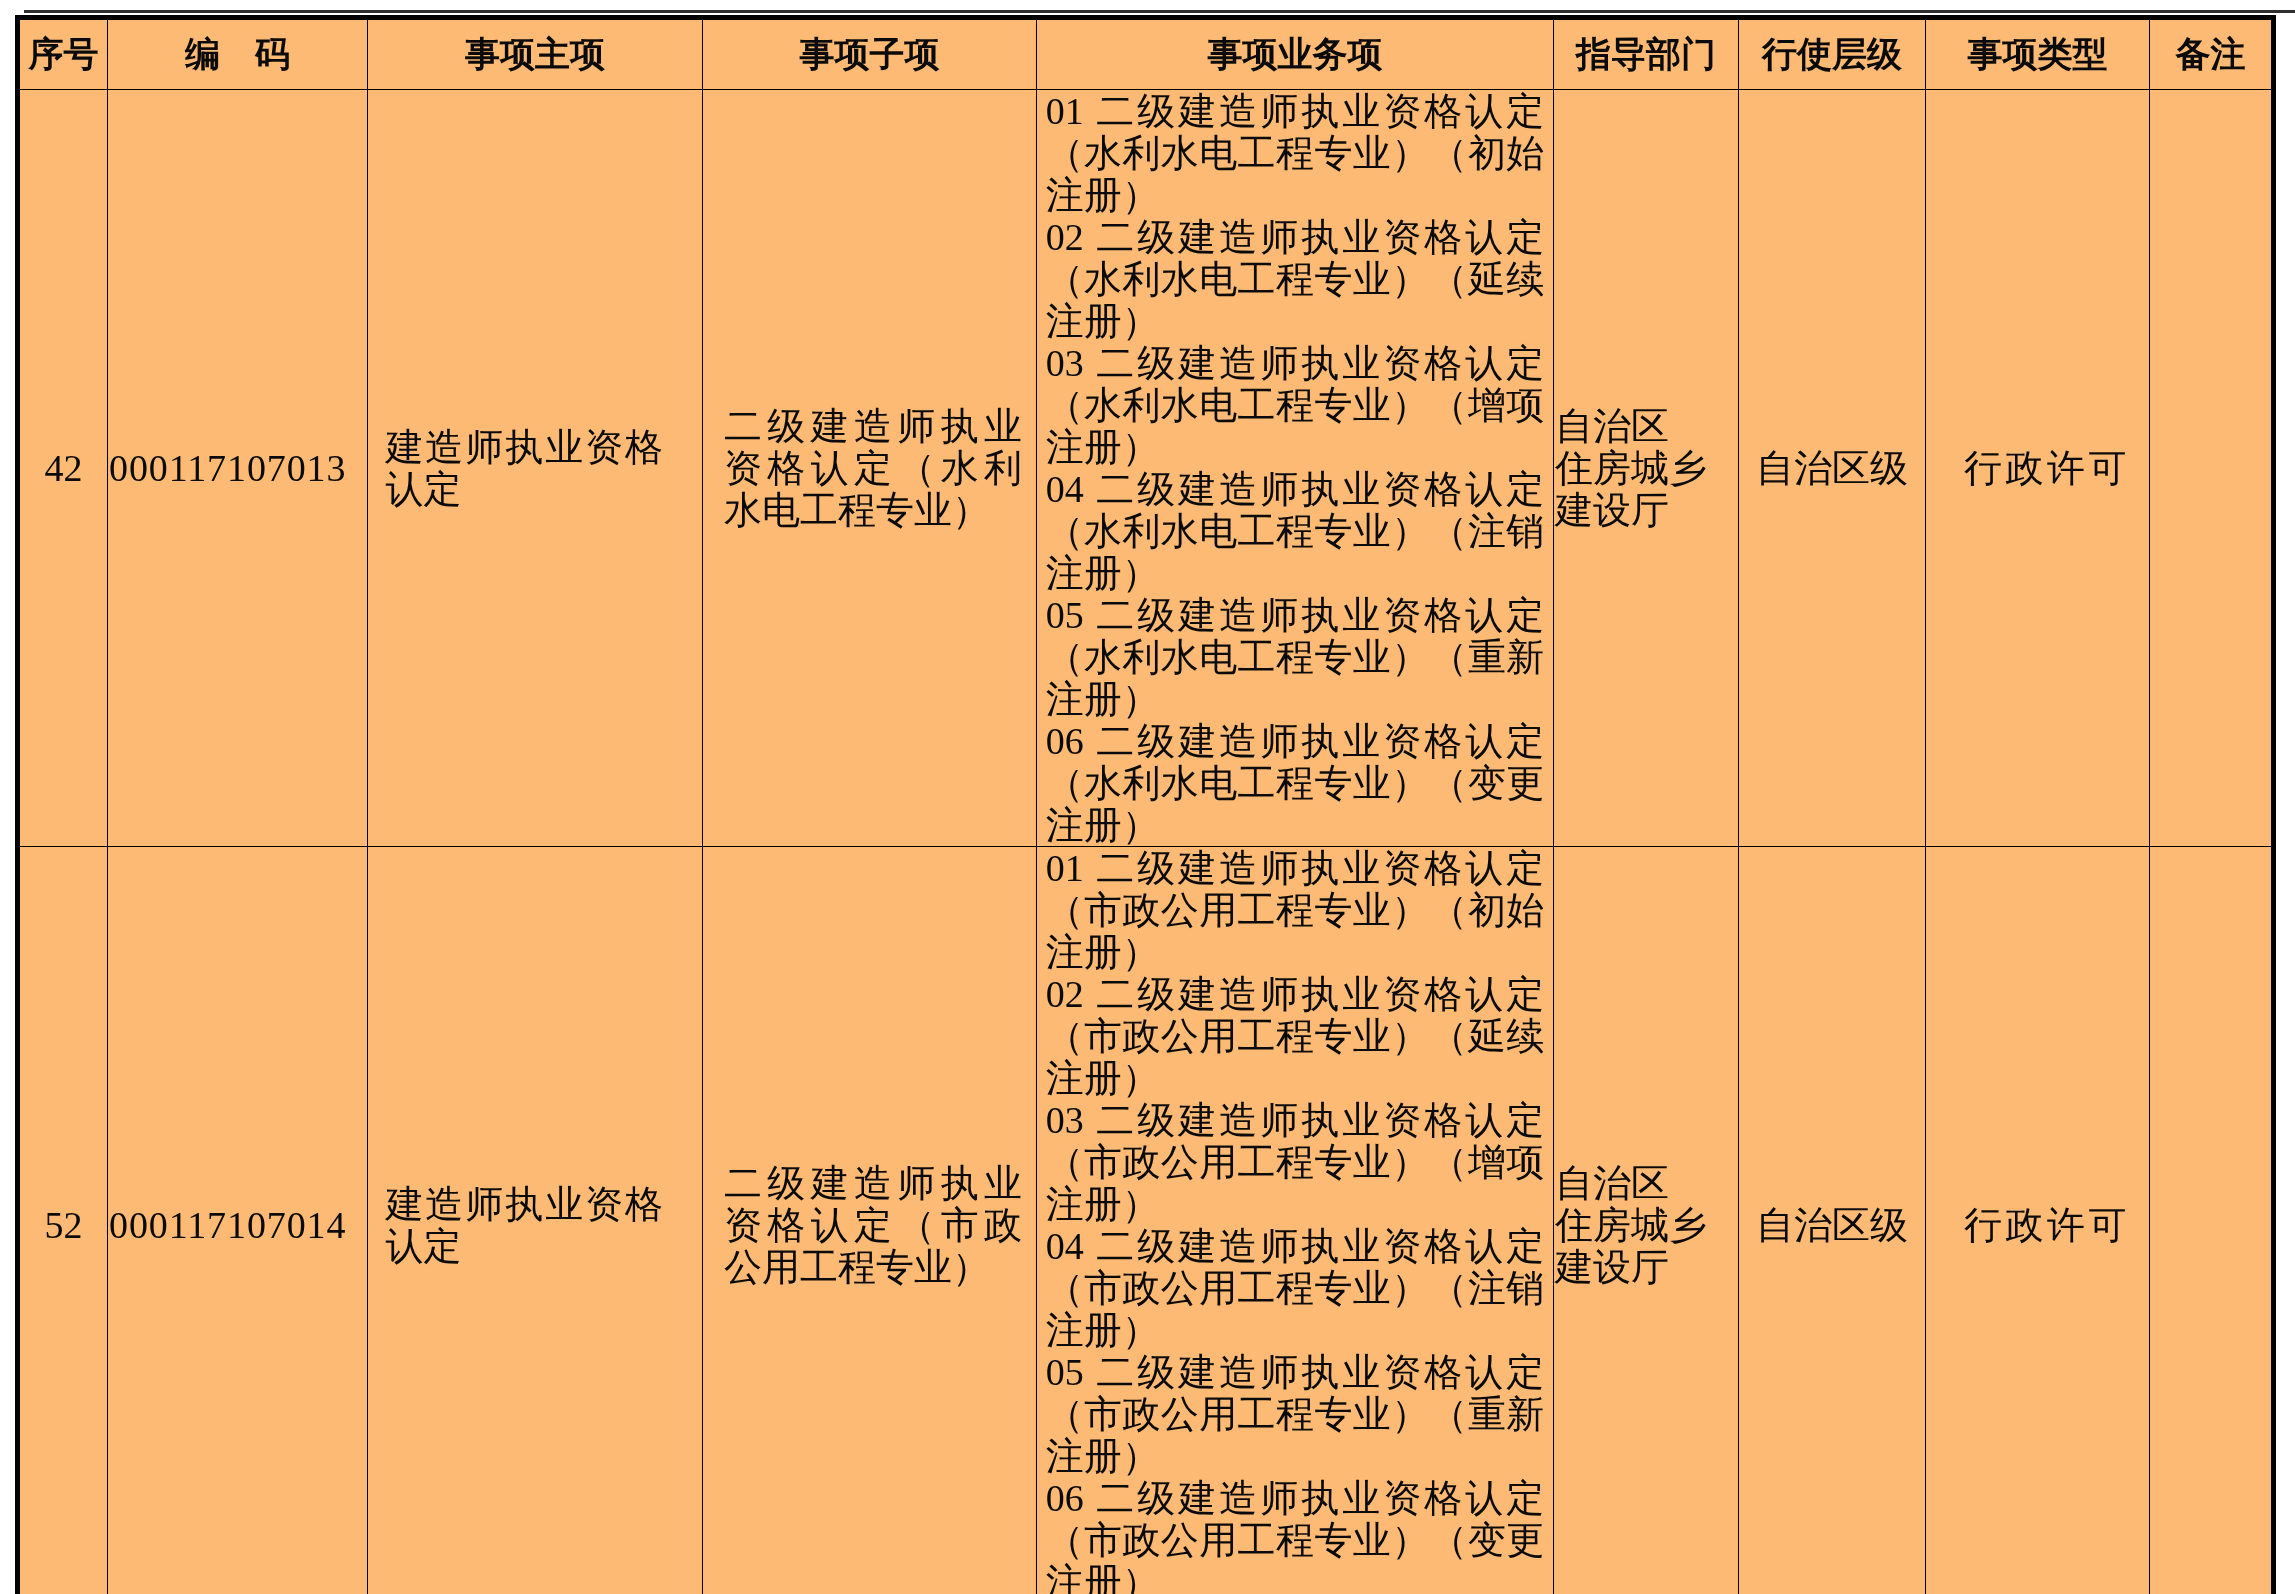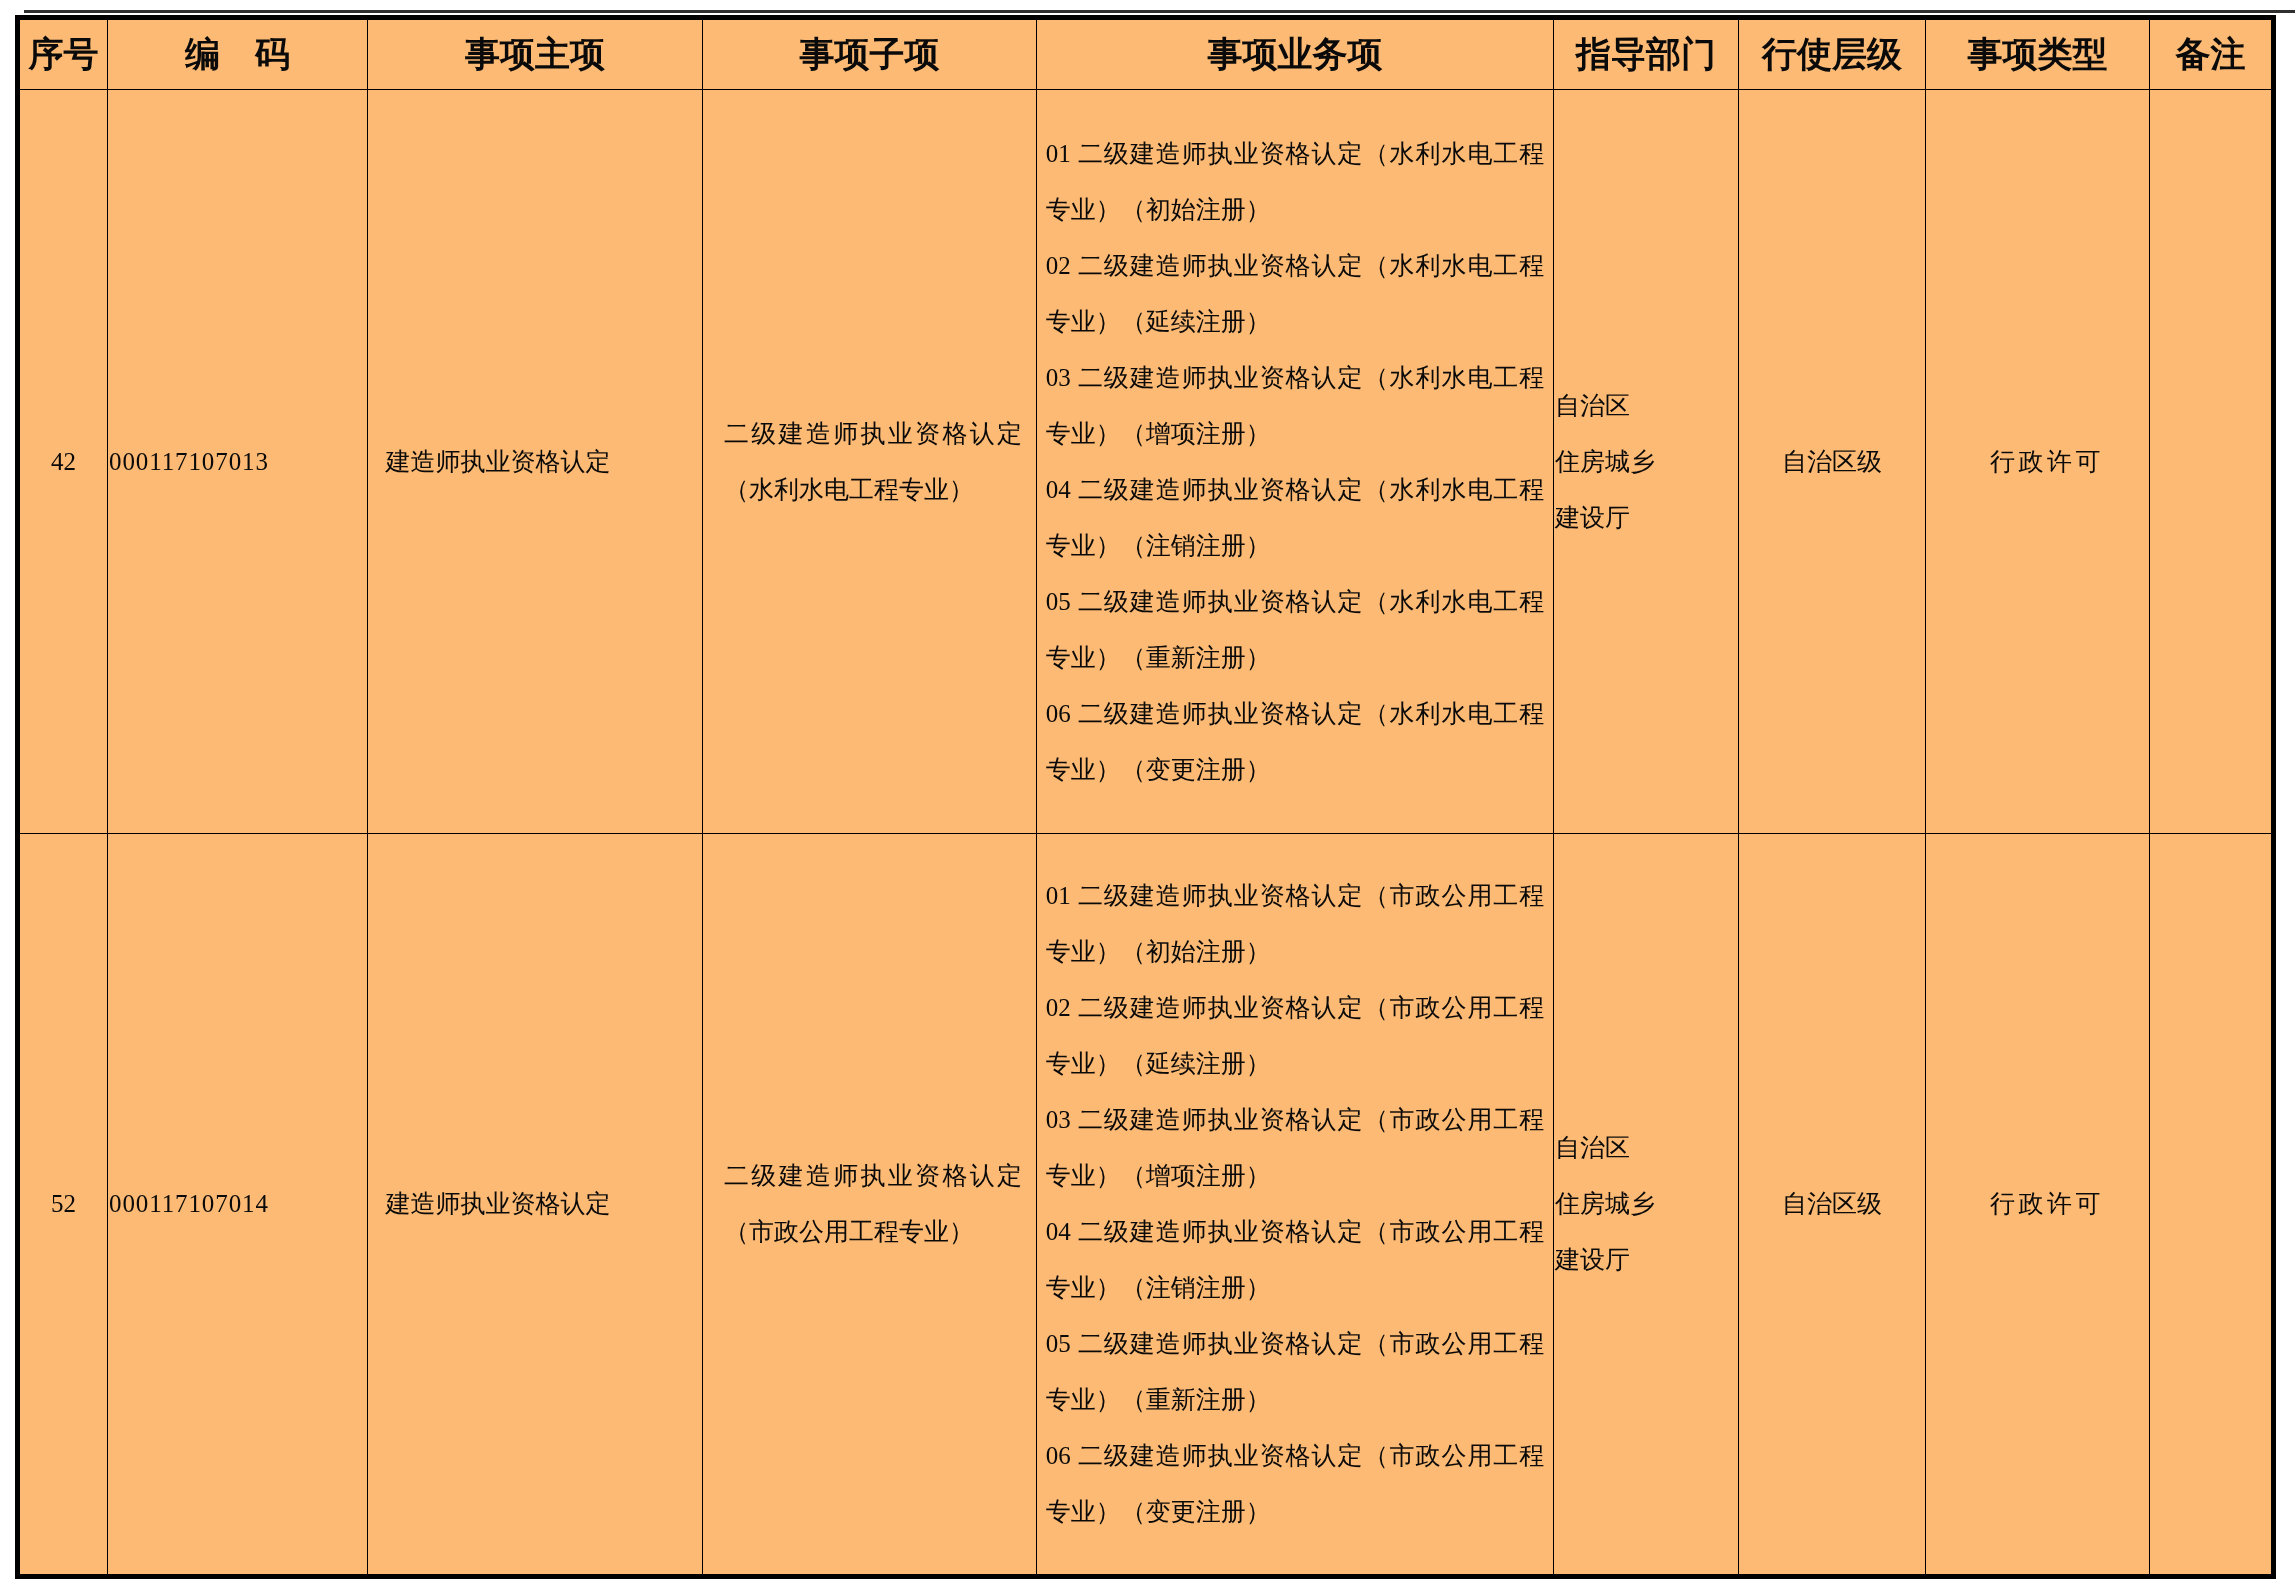"01 二级建造师执业资格认定（水利水电工程专业）（初始注册）" td { font-size: 25px -> 38px; line-height: 56px -> 42px }
